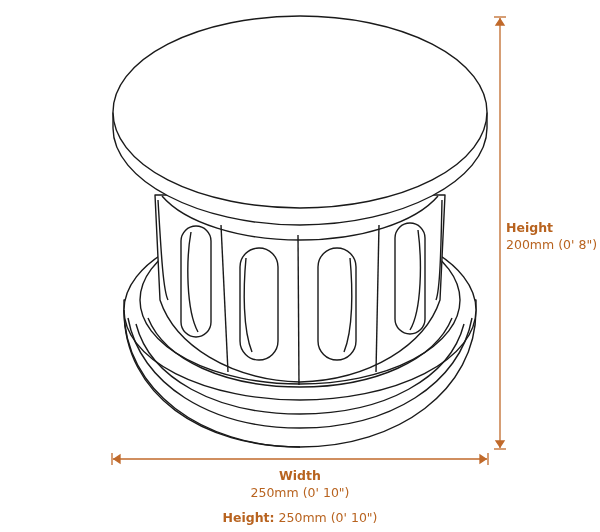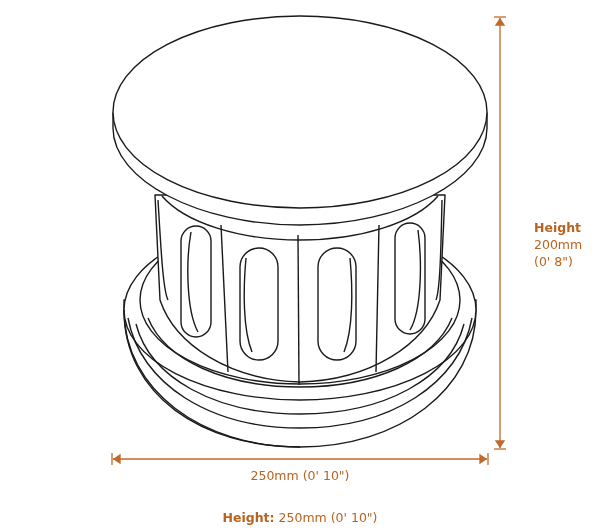"Height" #height-label { margin-left: 28px -> none }
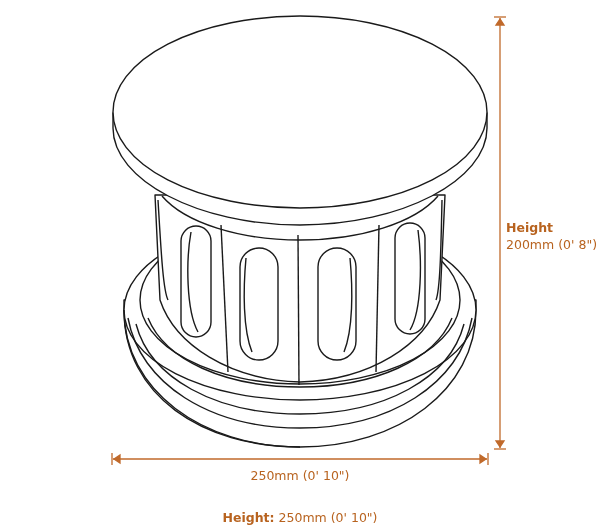"Width" div { html: none -> <div><b>Width</b></div> }
